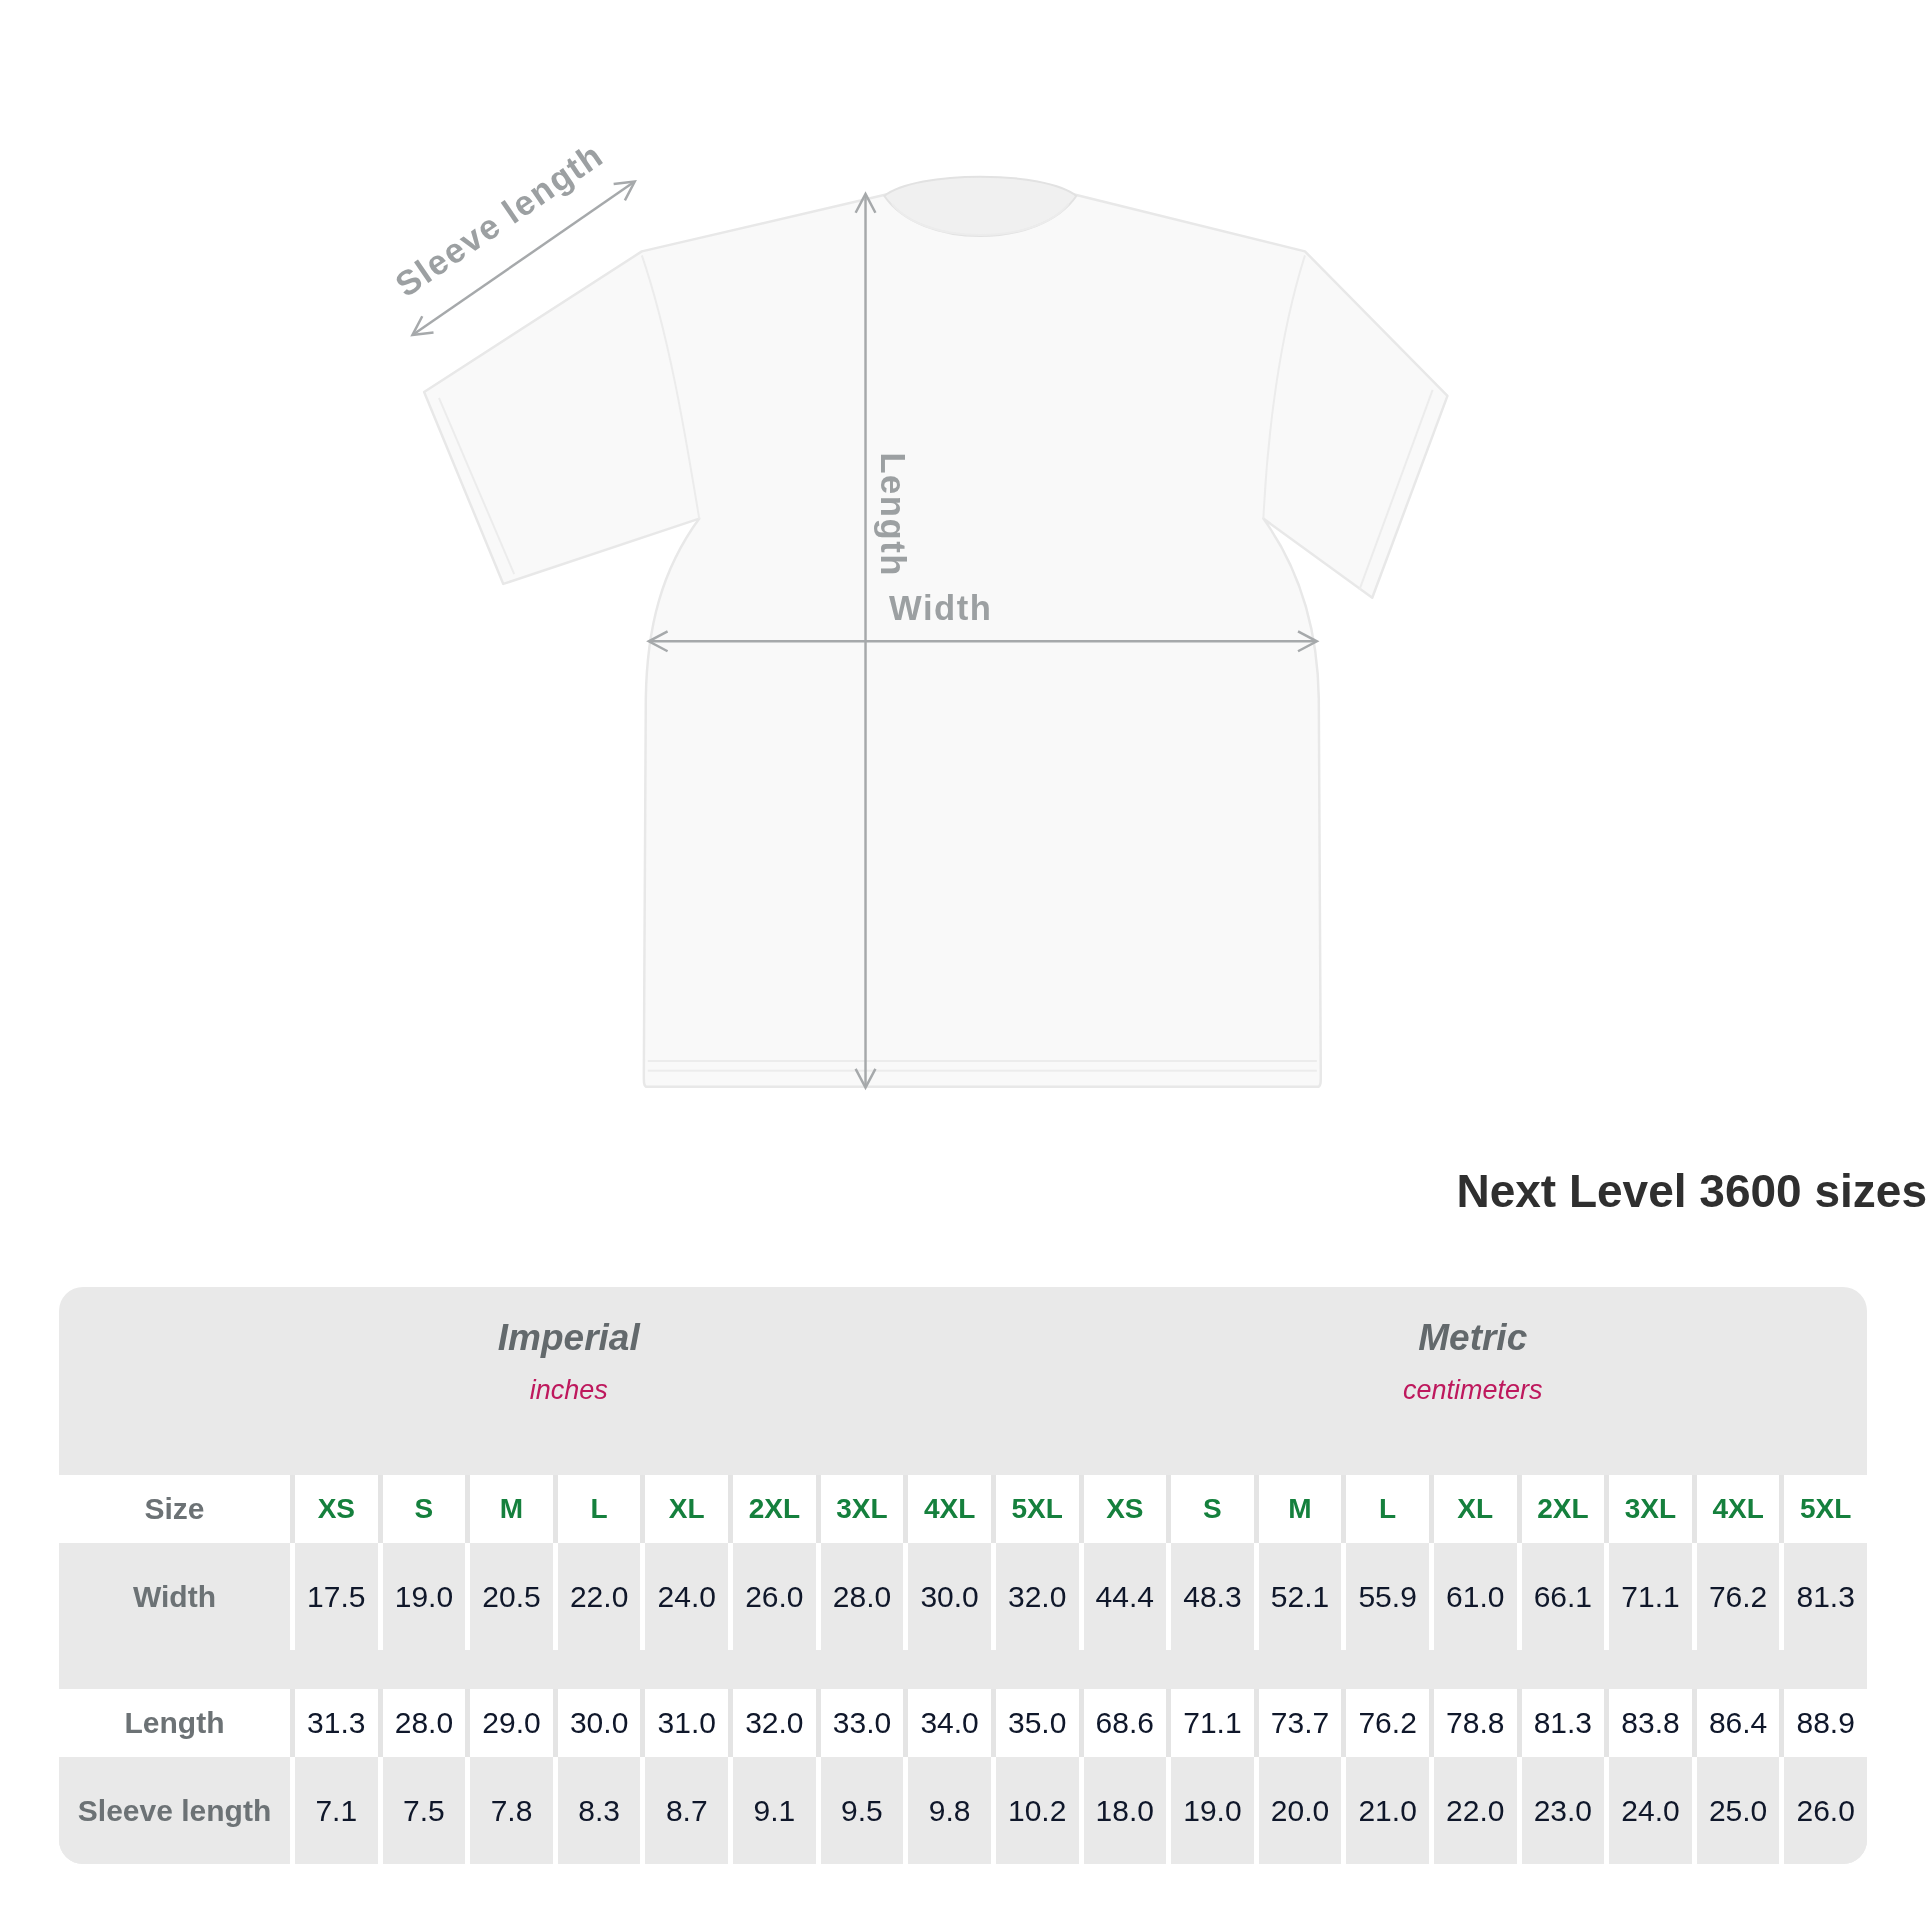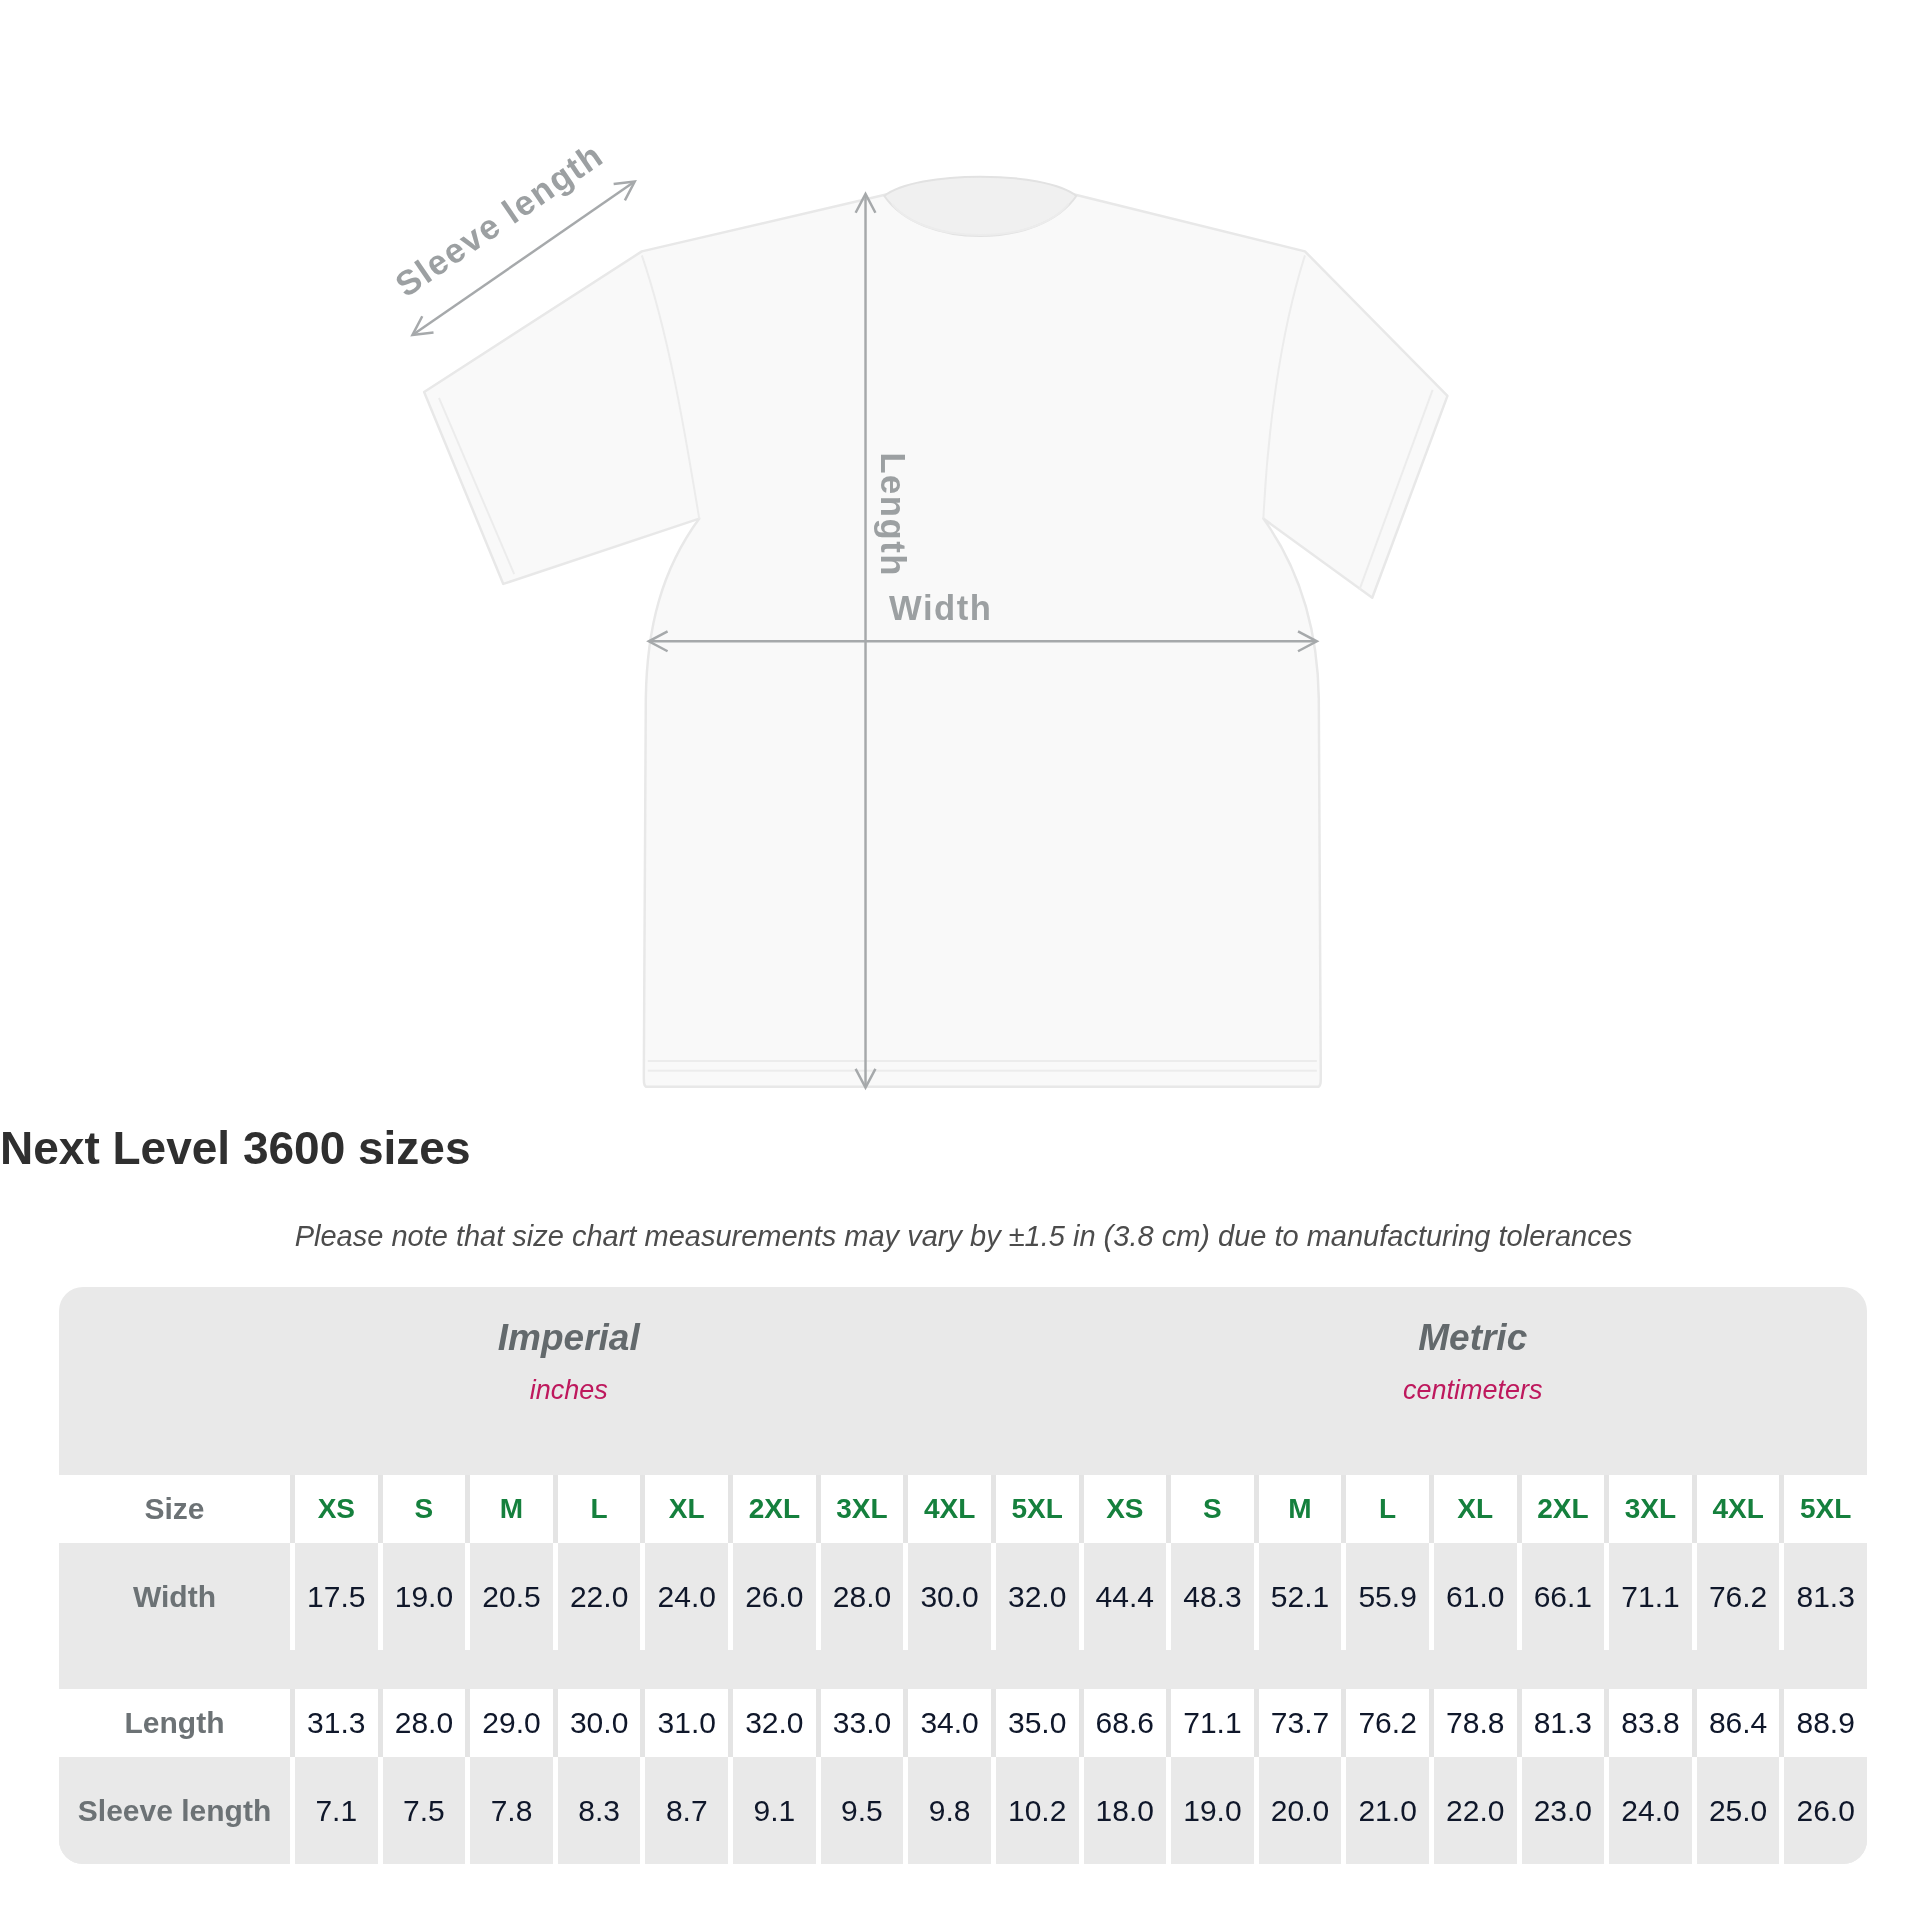"Next Level 3600 sizes" .title { text-align: left -> right; top: 1121px -> 1164px }
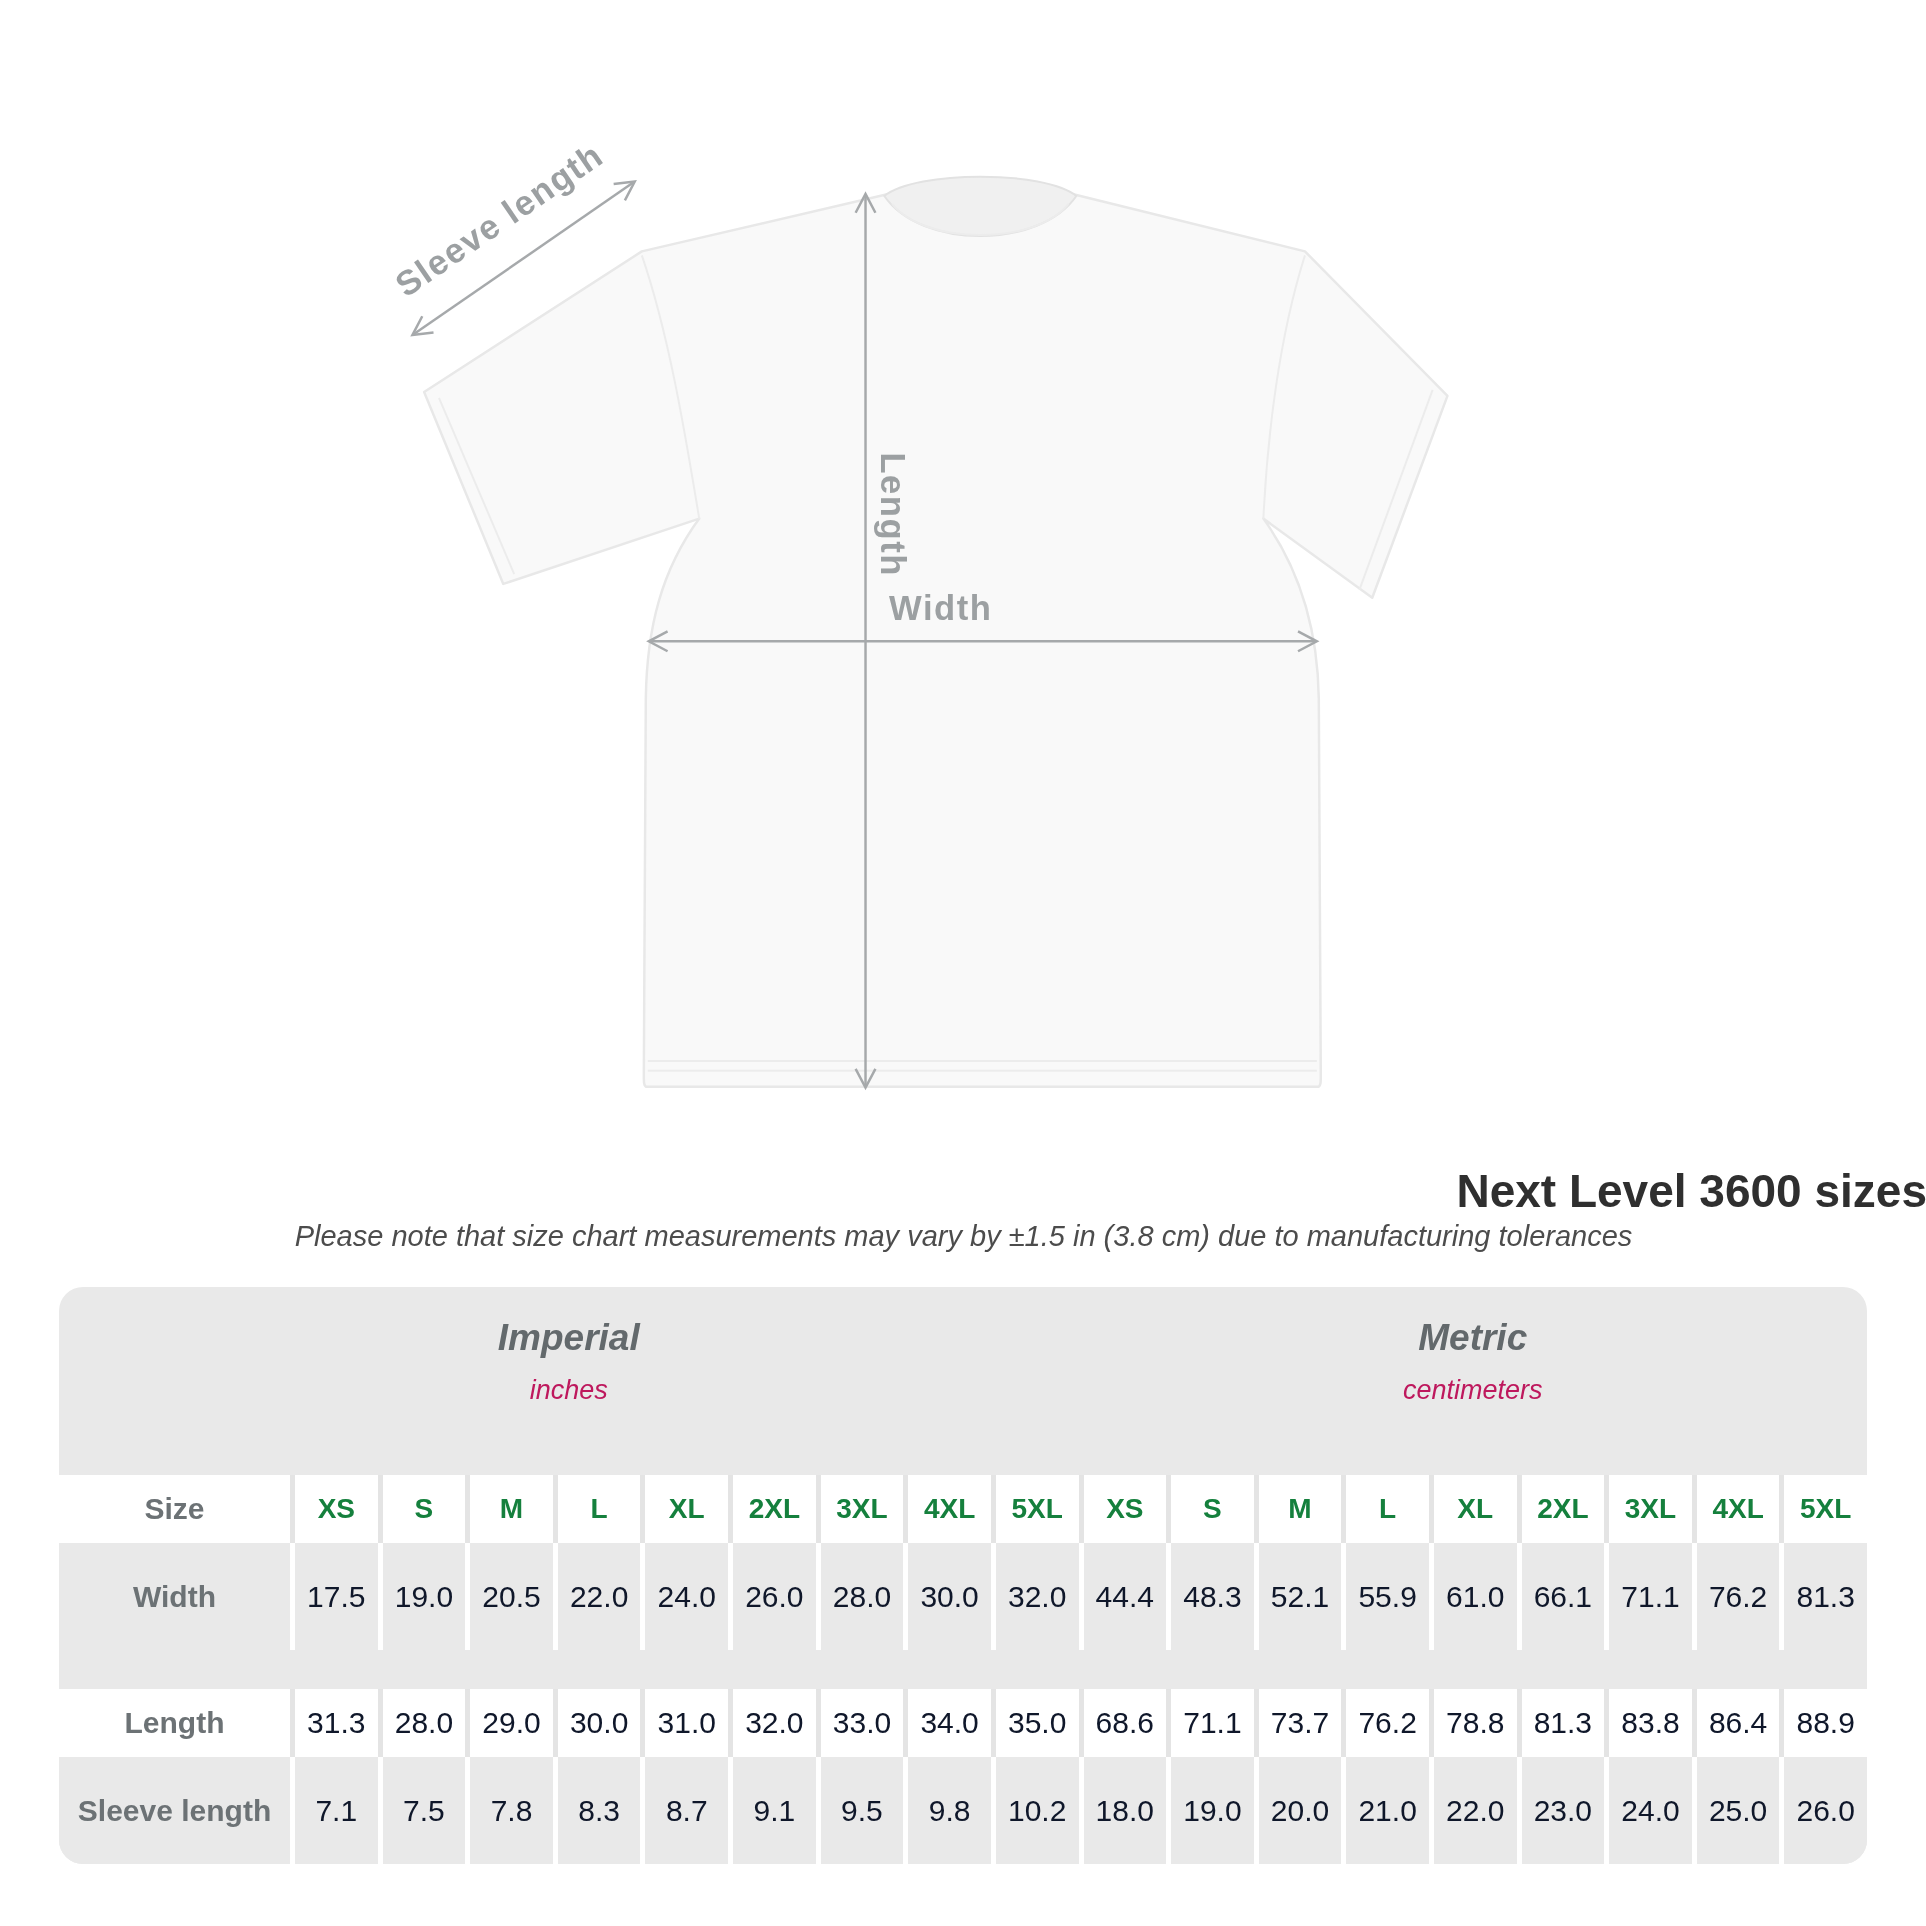"Please note that size chart" div.subtitle { html: <div>Please note that size chart measurements may vary by ±1.5 in (3.8 cm) due to manufacturing tolerances</div> -> none }
